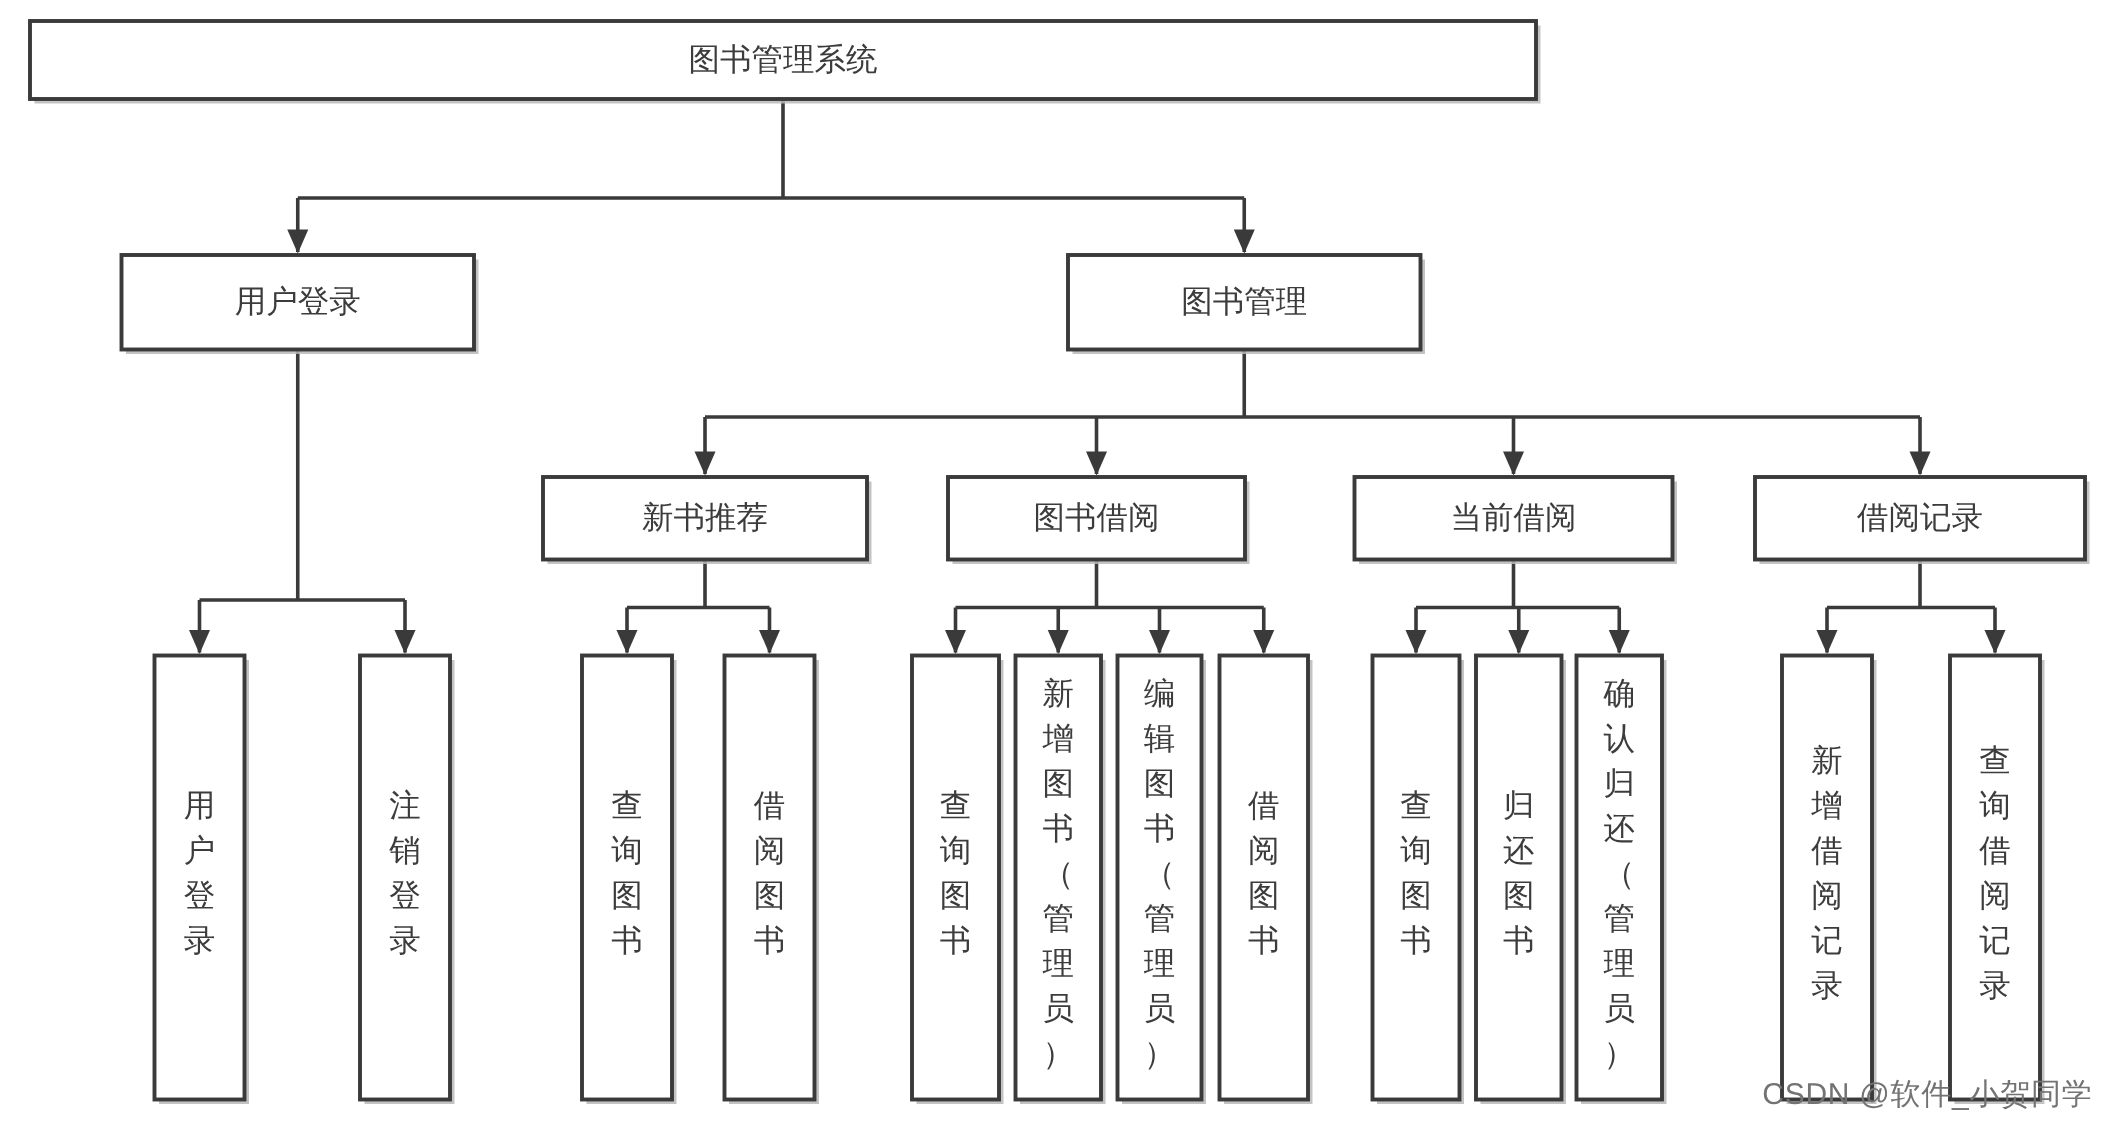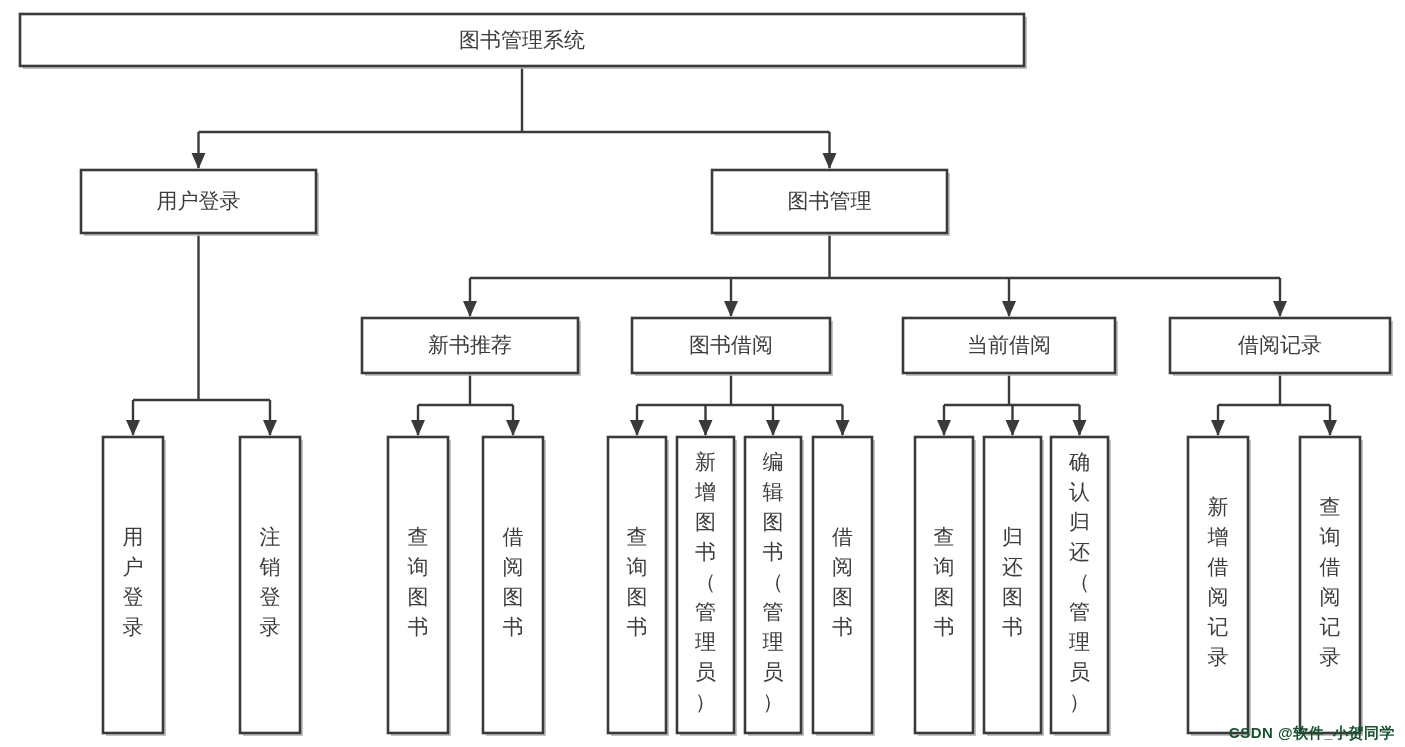"CSDN @软件_小贺同学" .watermark { color: #14532d -> #737373; font-size: 15px -> 20px; font-weight: bold -> none }
